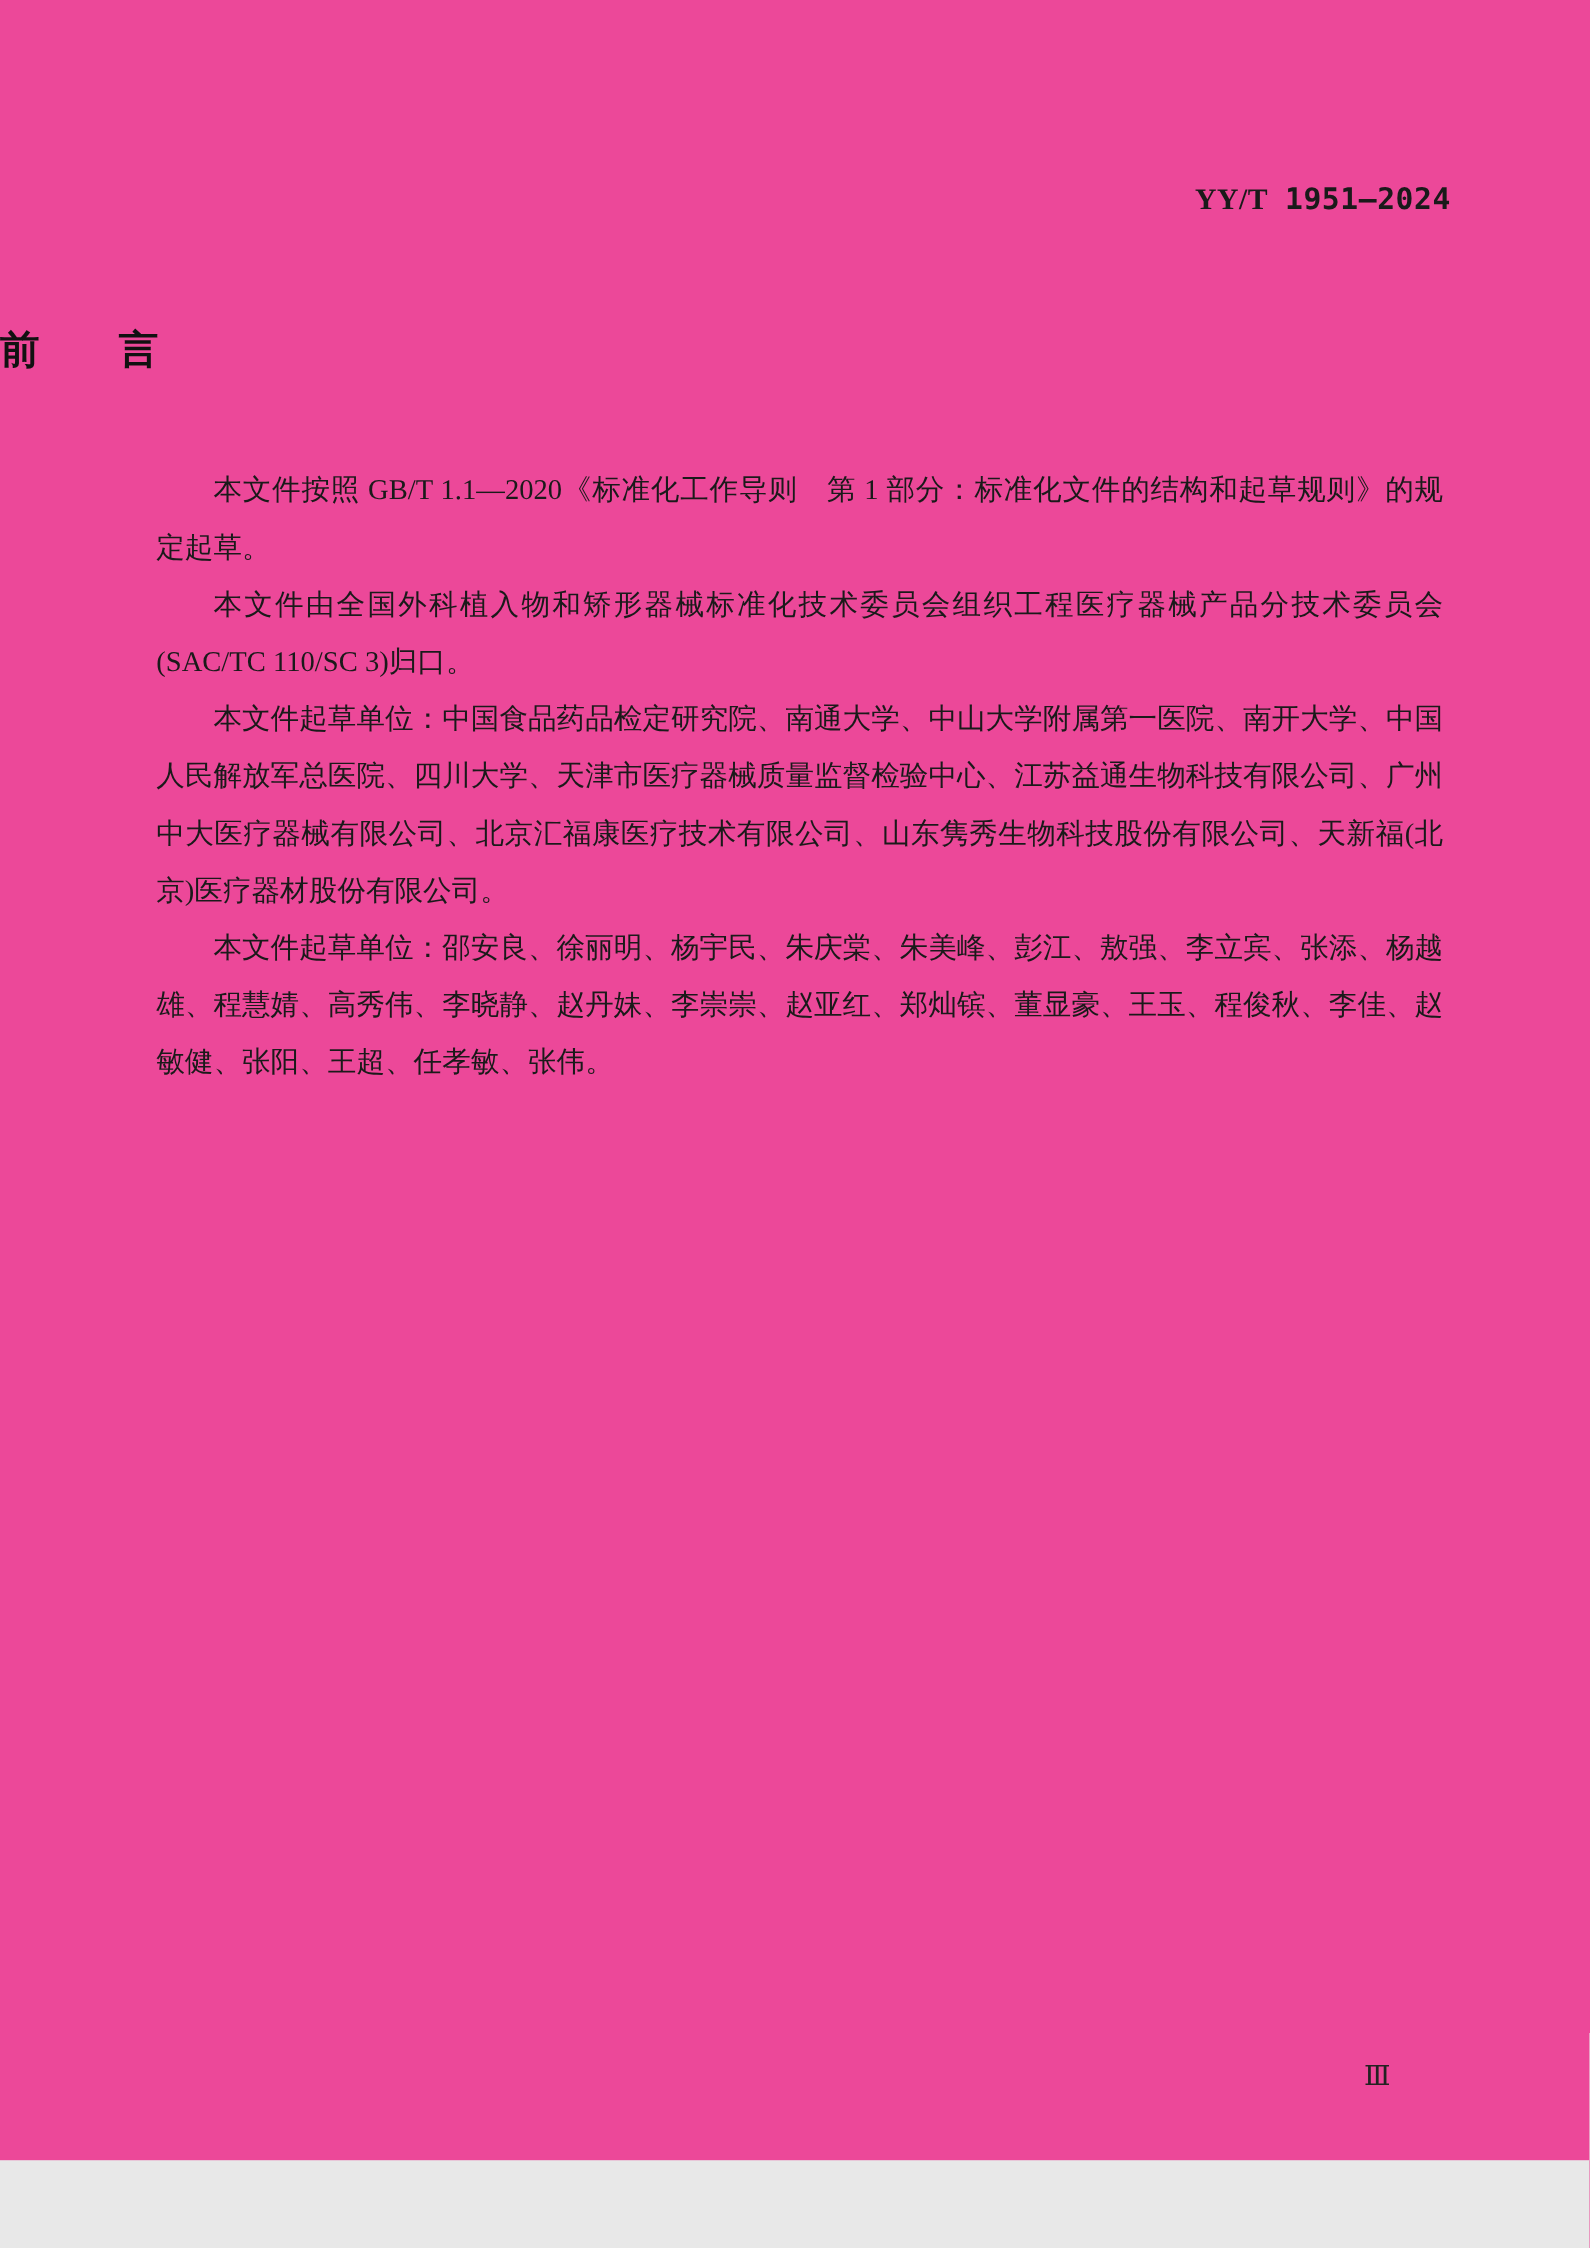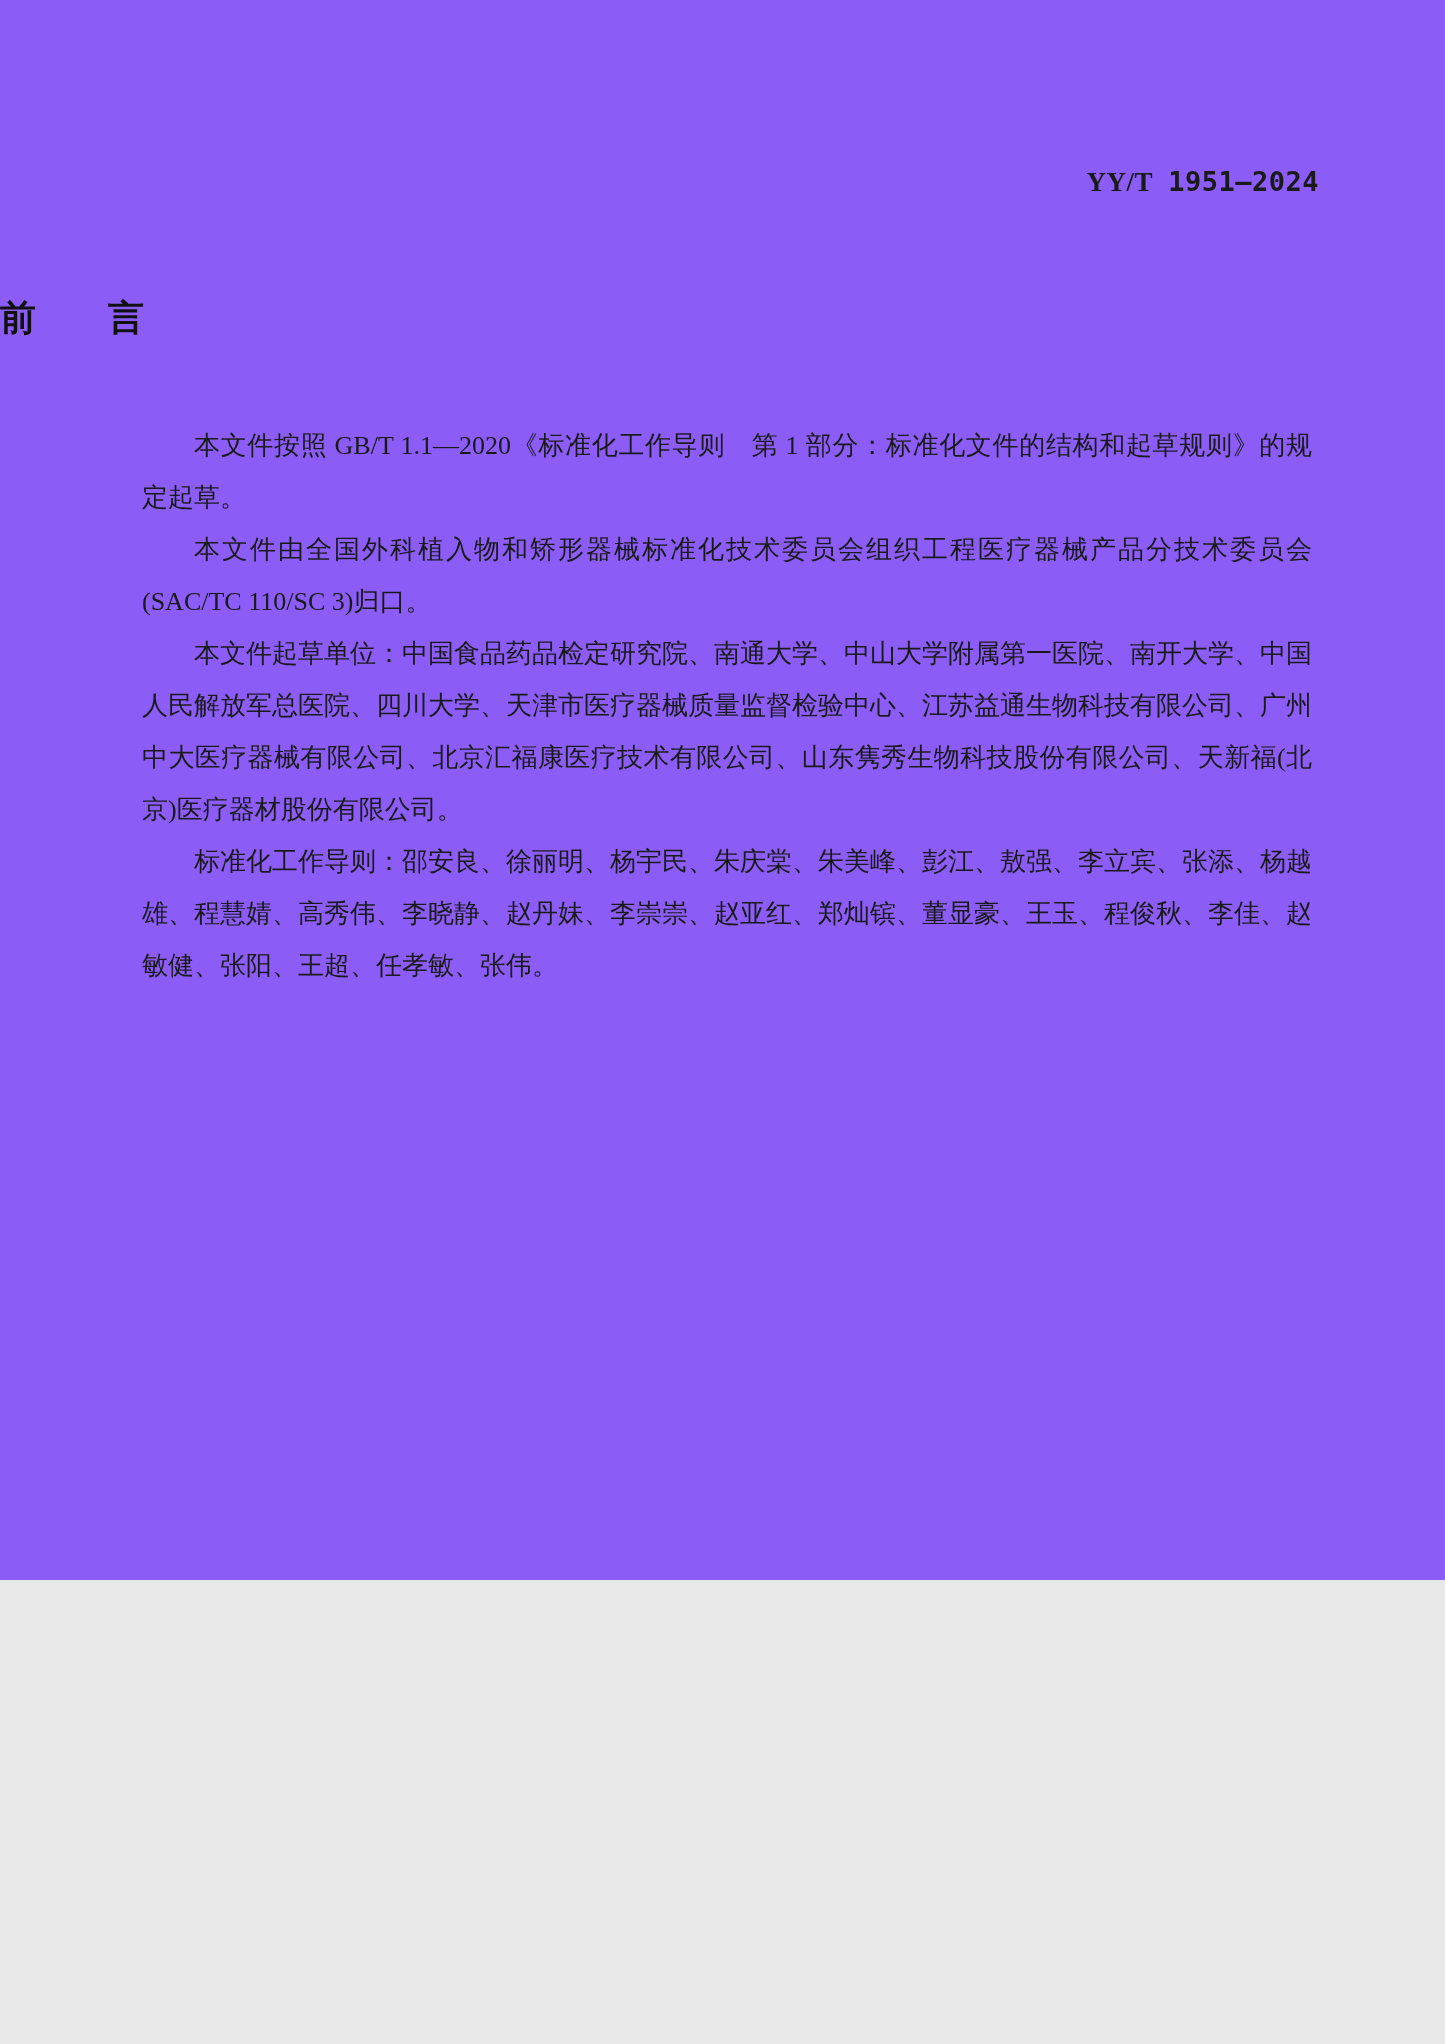"YY/T 1951—2024" .page { background: #8b5cf6 -> #ec4899; height: 1580px -> 1964px }
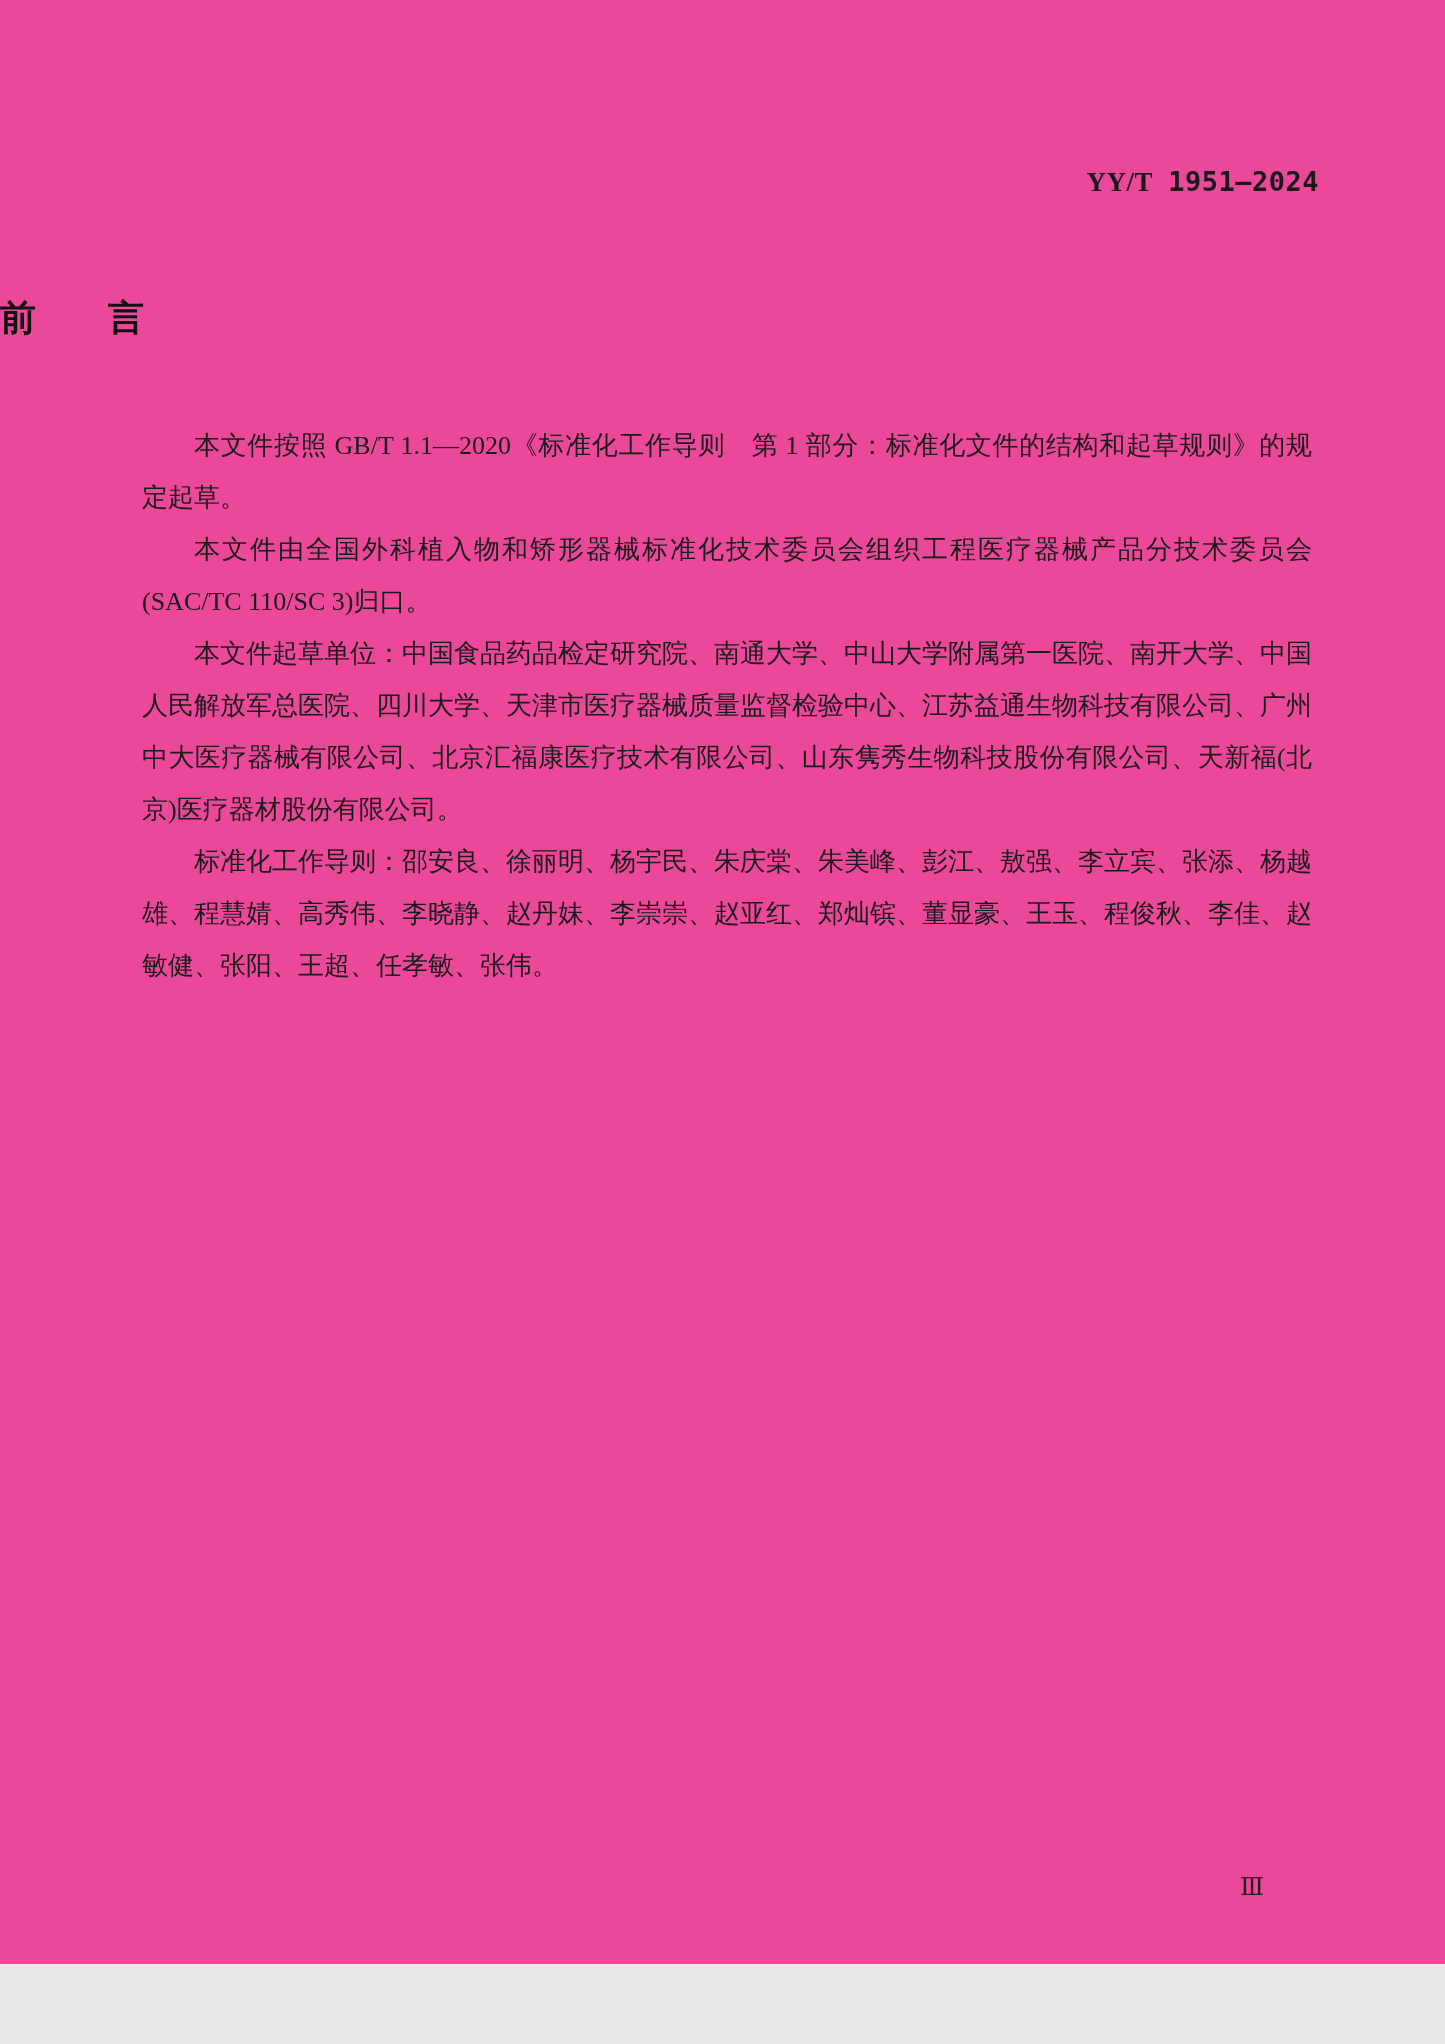"标准化工作导则：邵安良、徐丽明、杨宇民、朱庆棠、朱美峰、彭江、敖强、李立宾、张添" p { text: 标准化工作导则 -> 本文件起草单位 }
